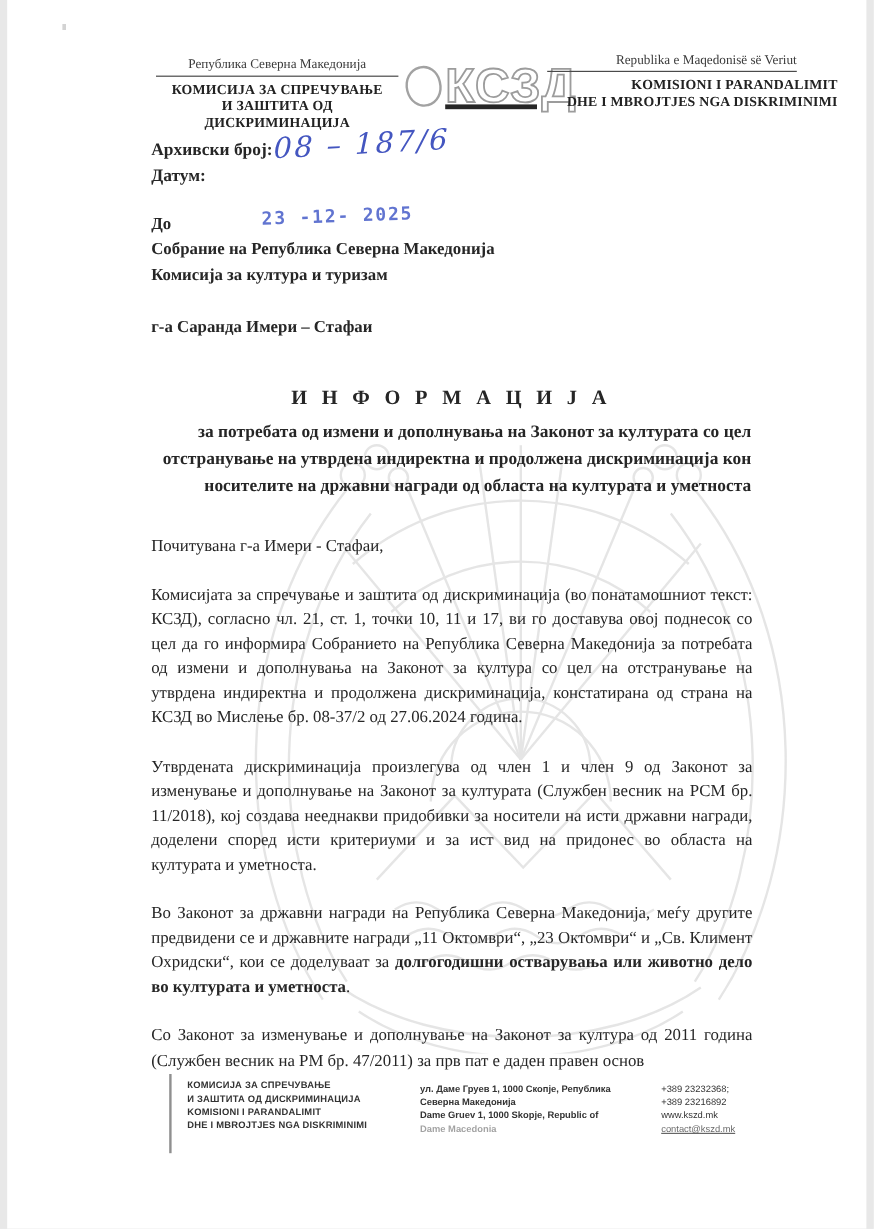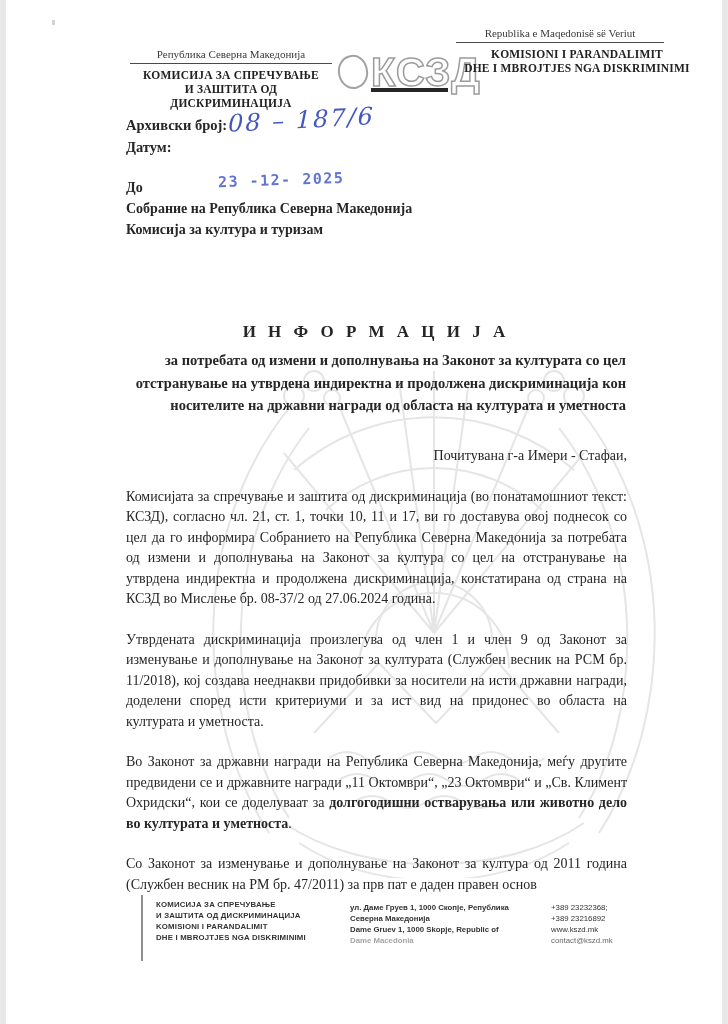"Republika e Maqedonisë së Veriut" .hdr-right { text-align: center -> right; top: 27px -> 44px }
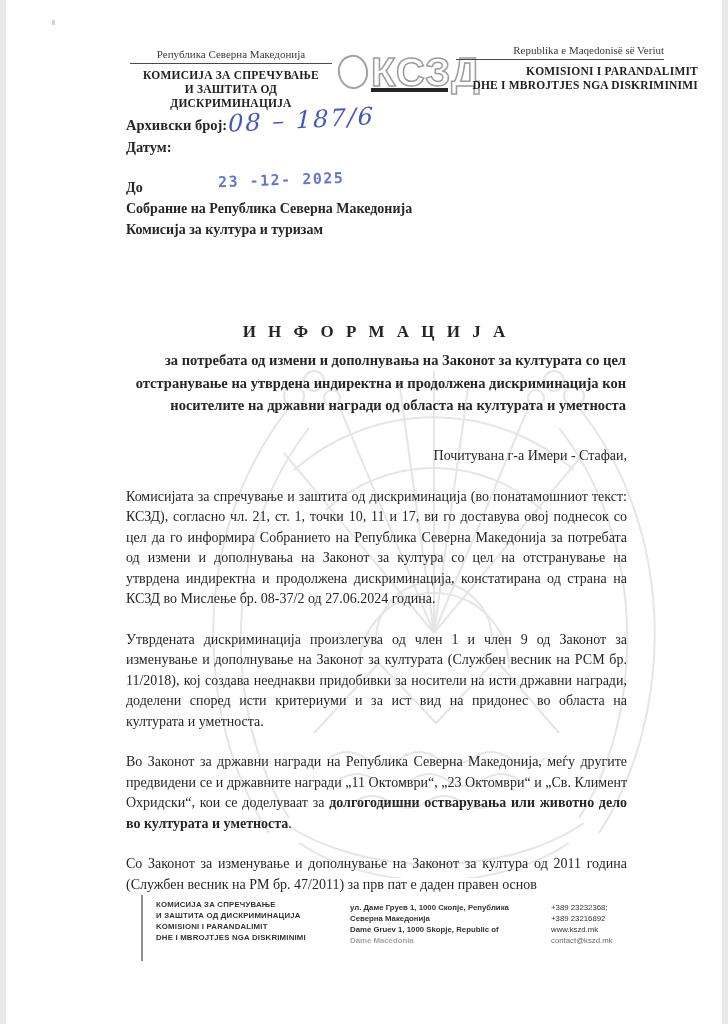"г-а Саранда Имери – Стафаи" div { html: none -> <div>г-а Саранда Имери – Стафаи</div> }
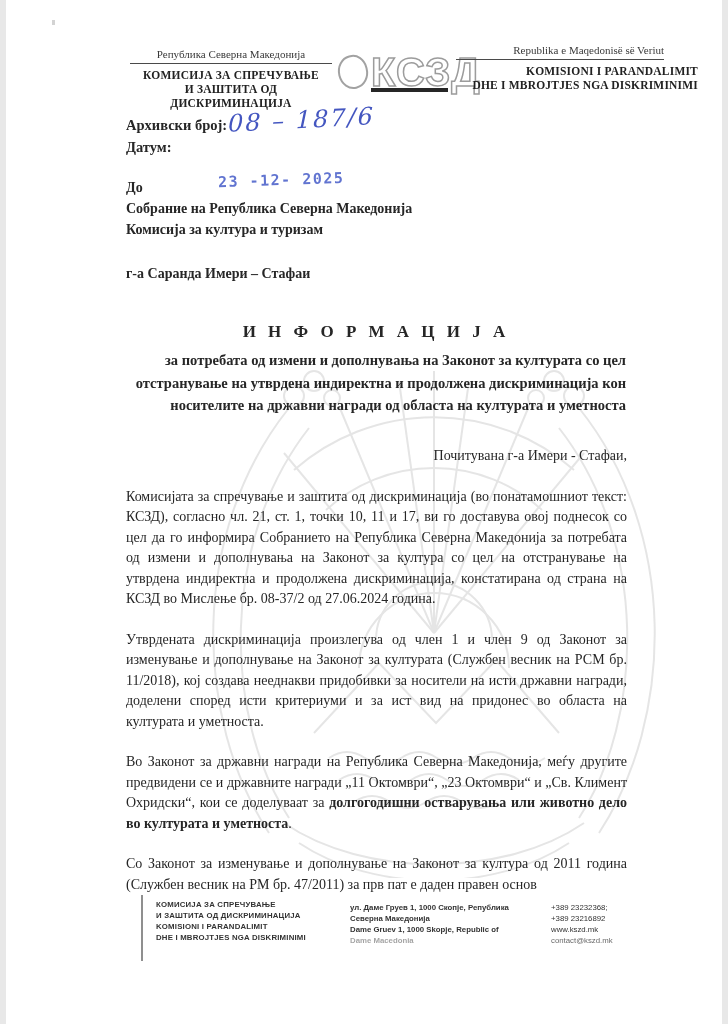"Почитувана г-а Имери - Стафаи," .body-text p.salutation { text-align: right -> left }
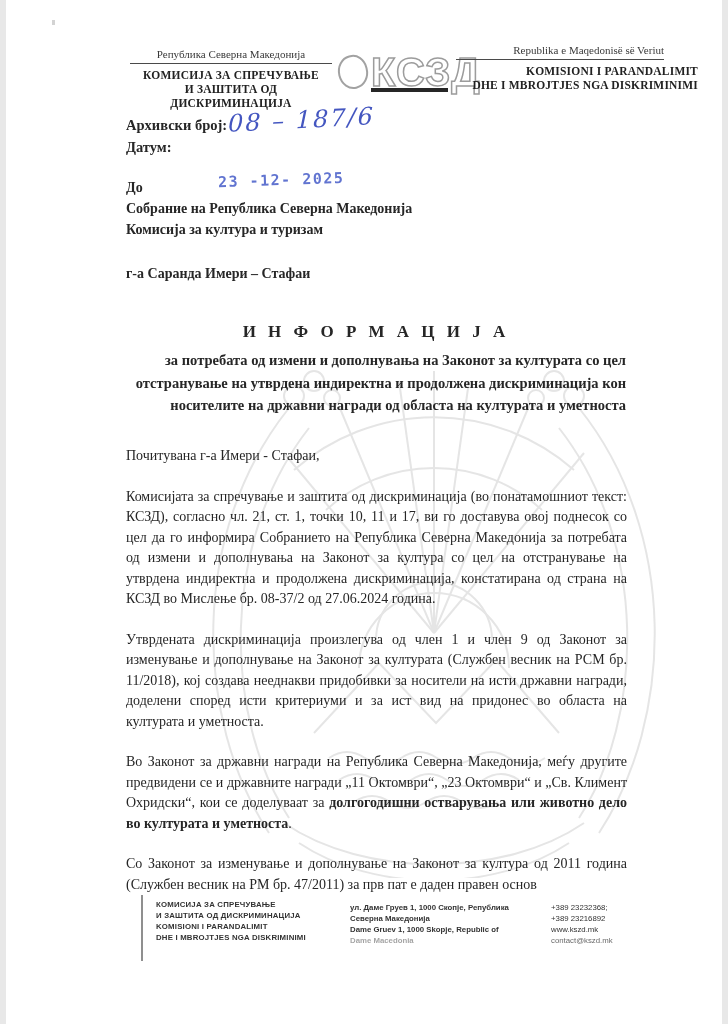"contact@kszd.mk" .semi-faded { text-decoration: none -> underline }
